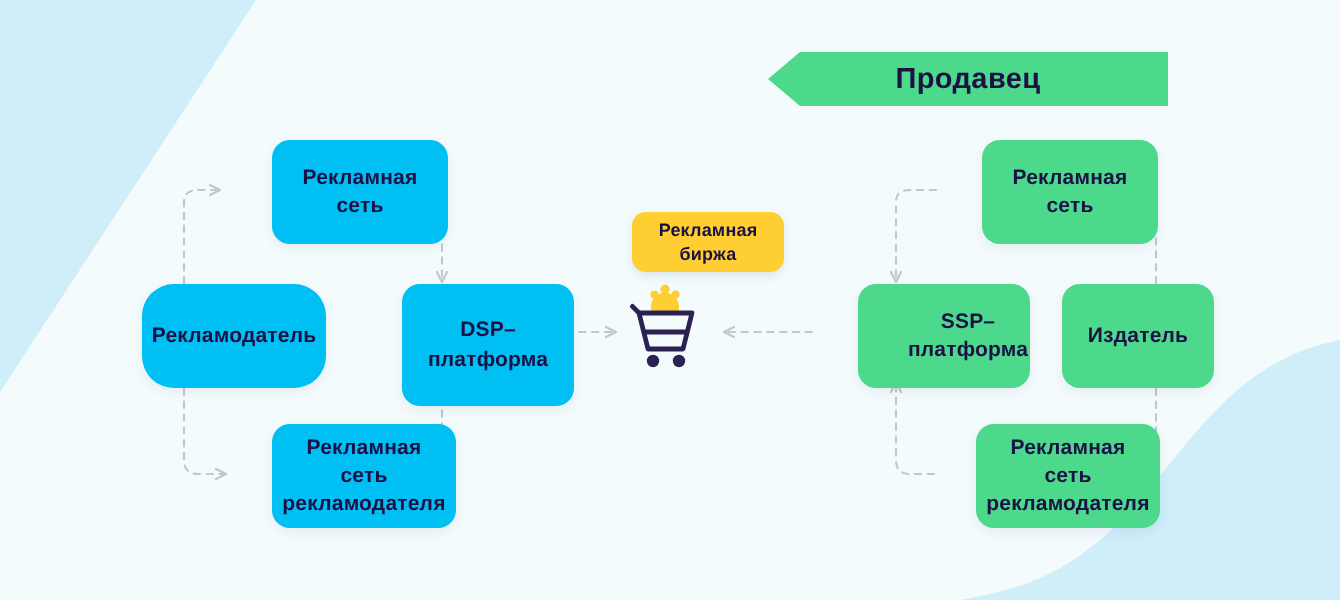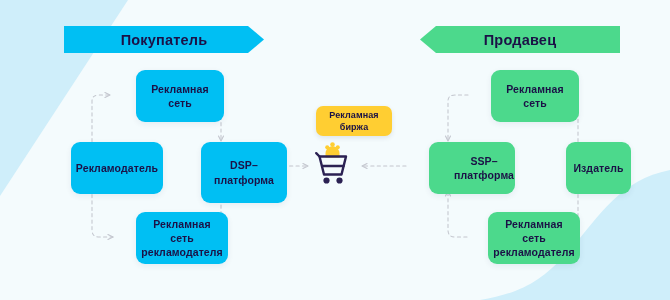"Покупатель" div.banner { html: <div> <span>Покупатель</span> </div> -> none }
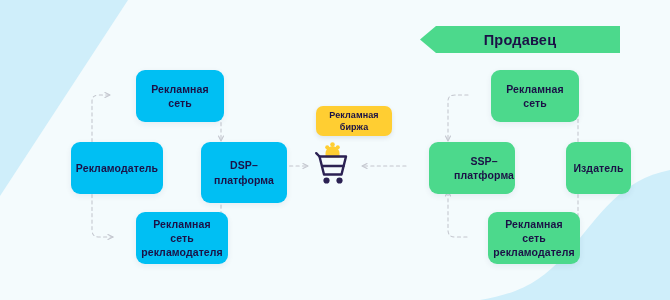"Продавец" div.banner { left: 420px -> 384px }
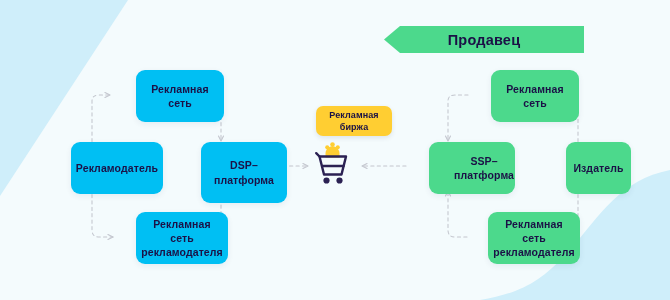"Рекламодатель" div.node { border-radius: none -> 16px }
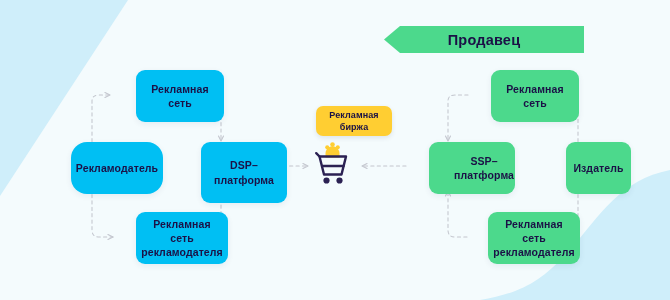"Издатель" div.node { left: 543px -> 508px; width: 65px -> 76px }
